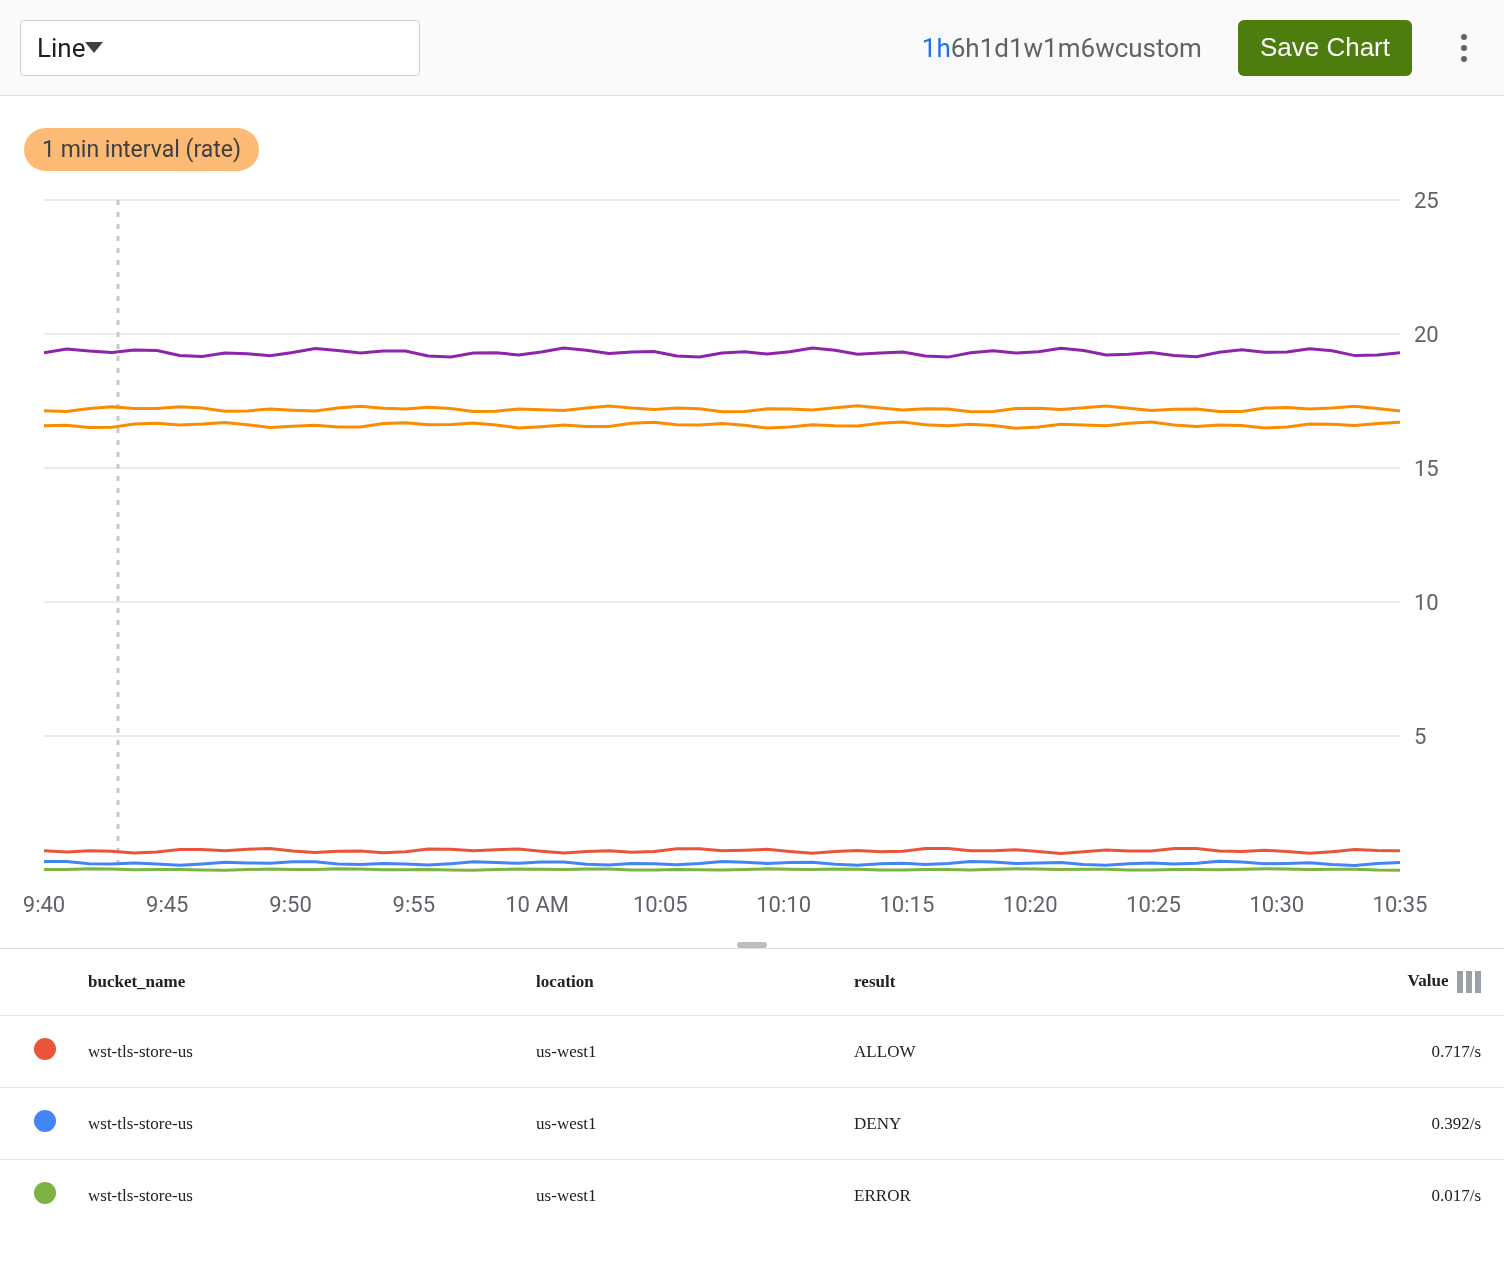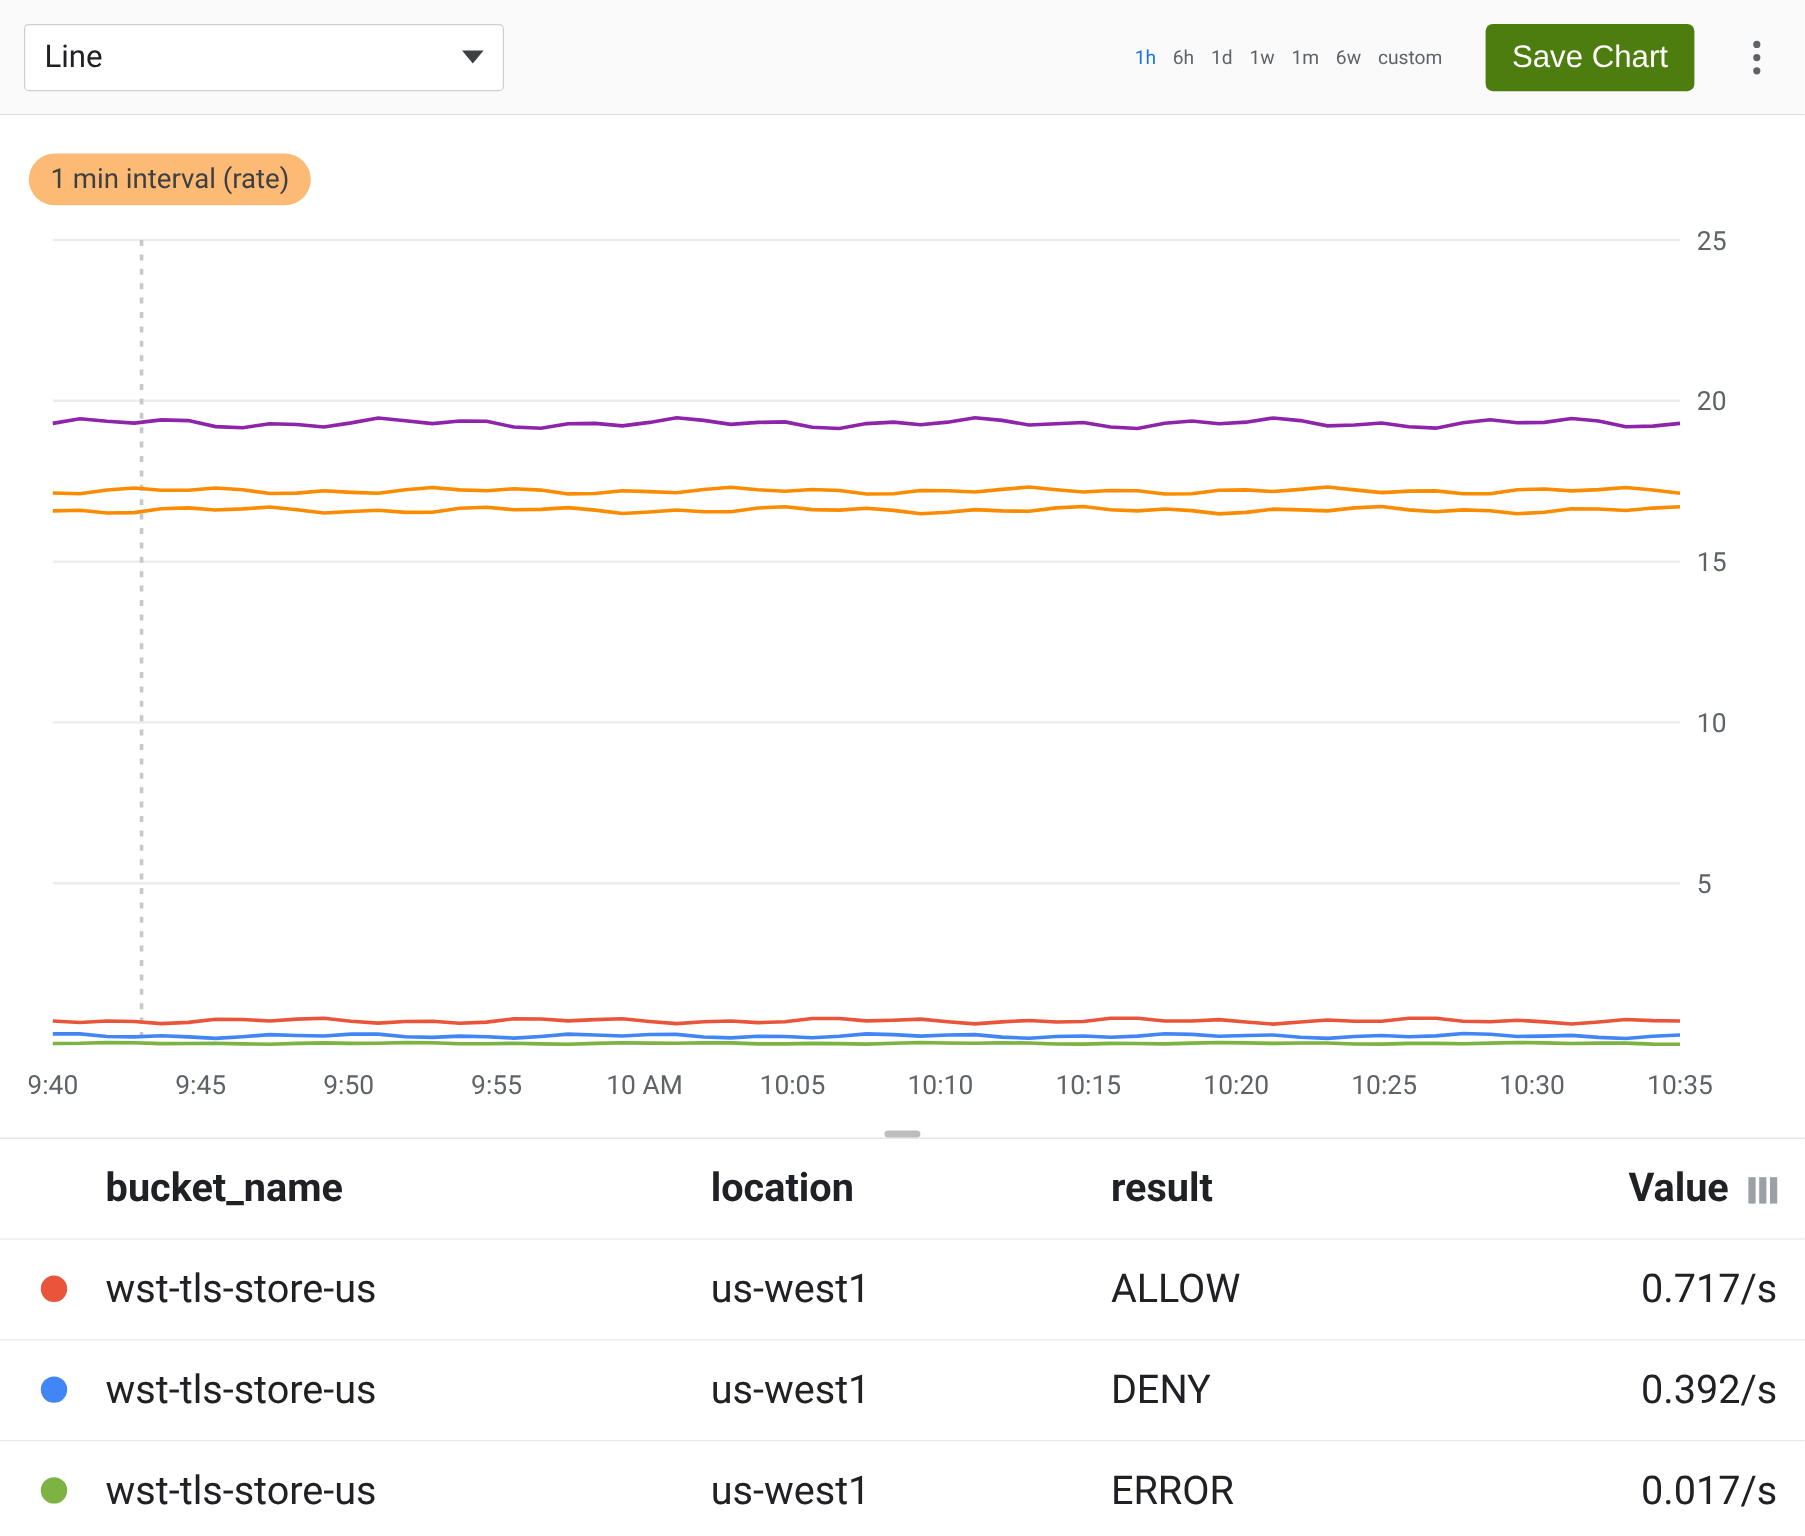"Line" .dropdown { justify-content: space-between -> none }
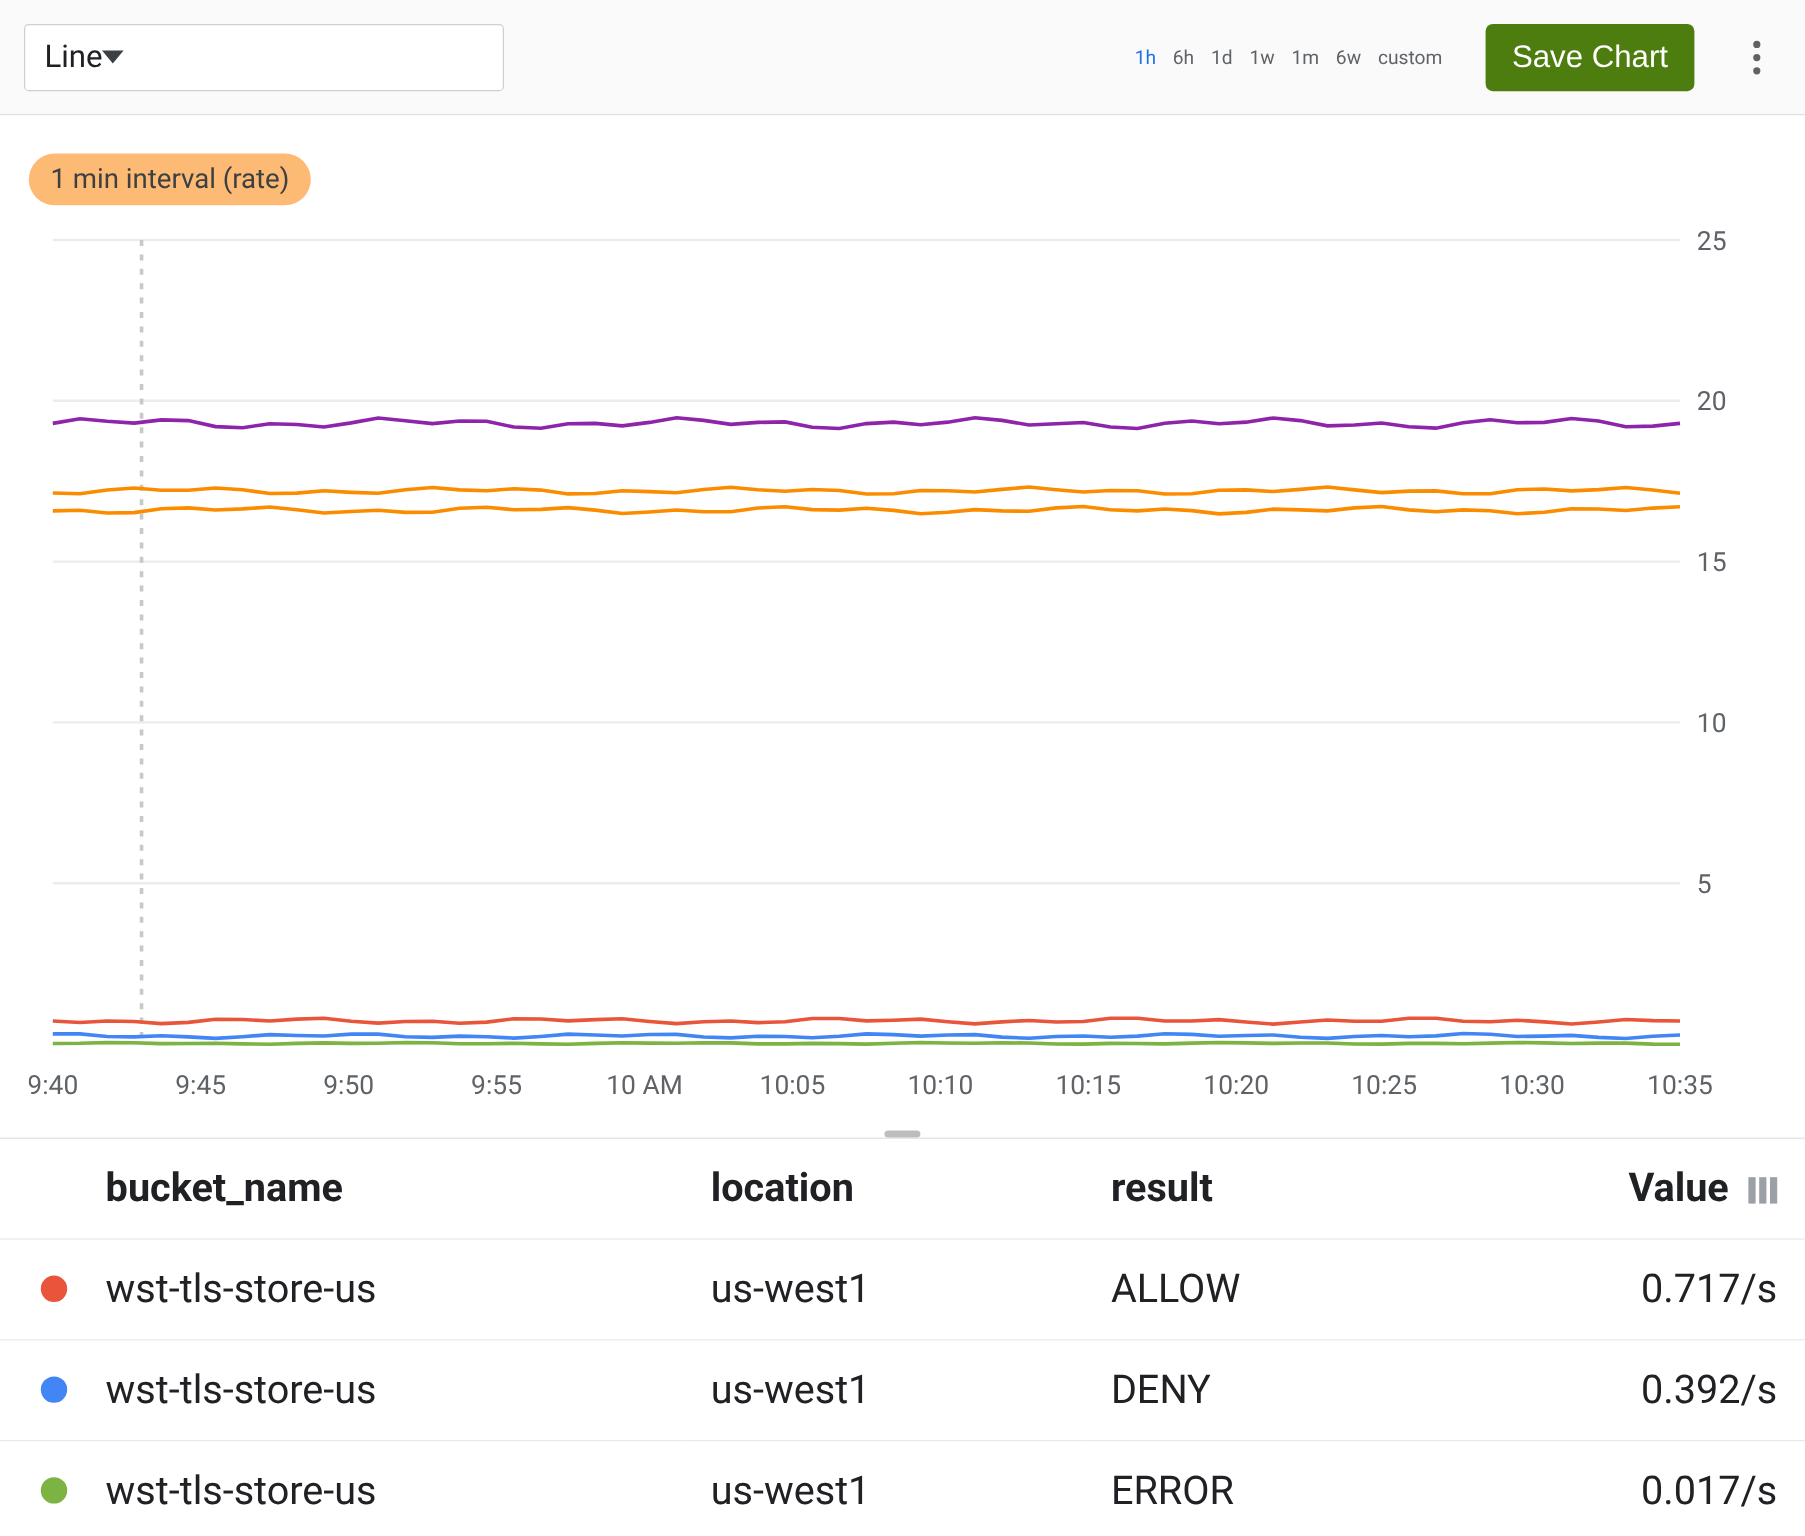"1h" .range-buttons { font-size: 16px -> 26px; gap: 14px -> none }
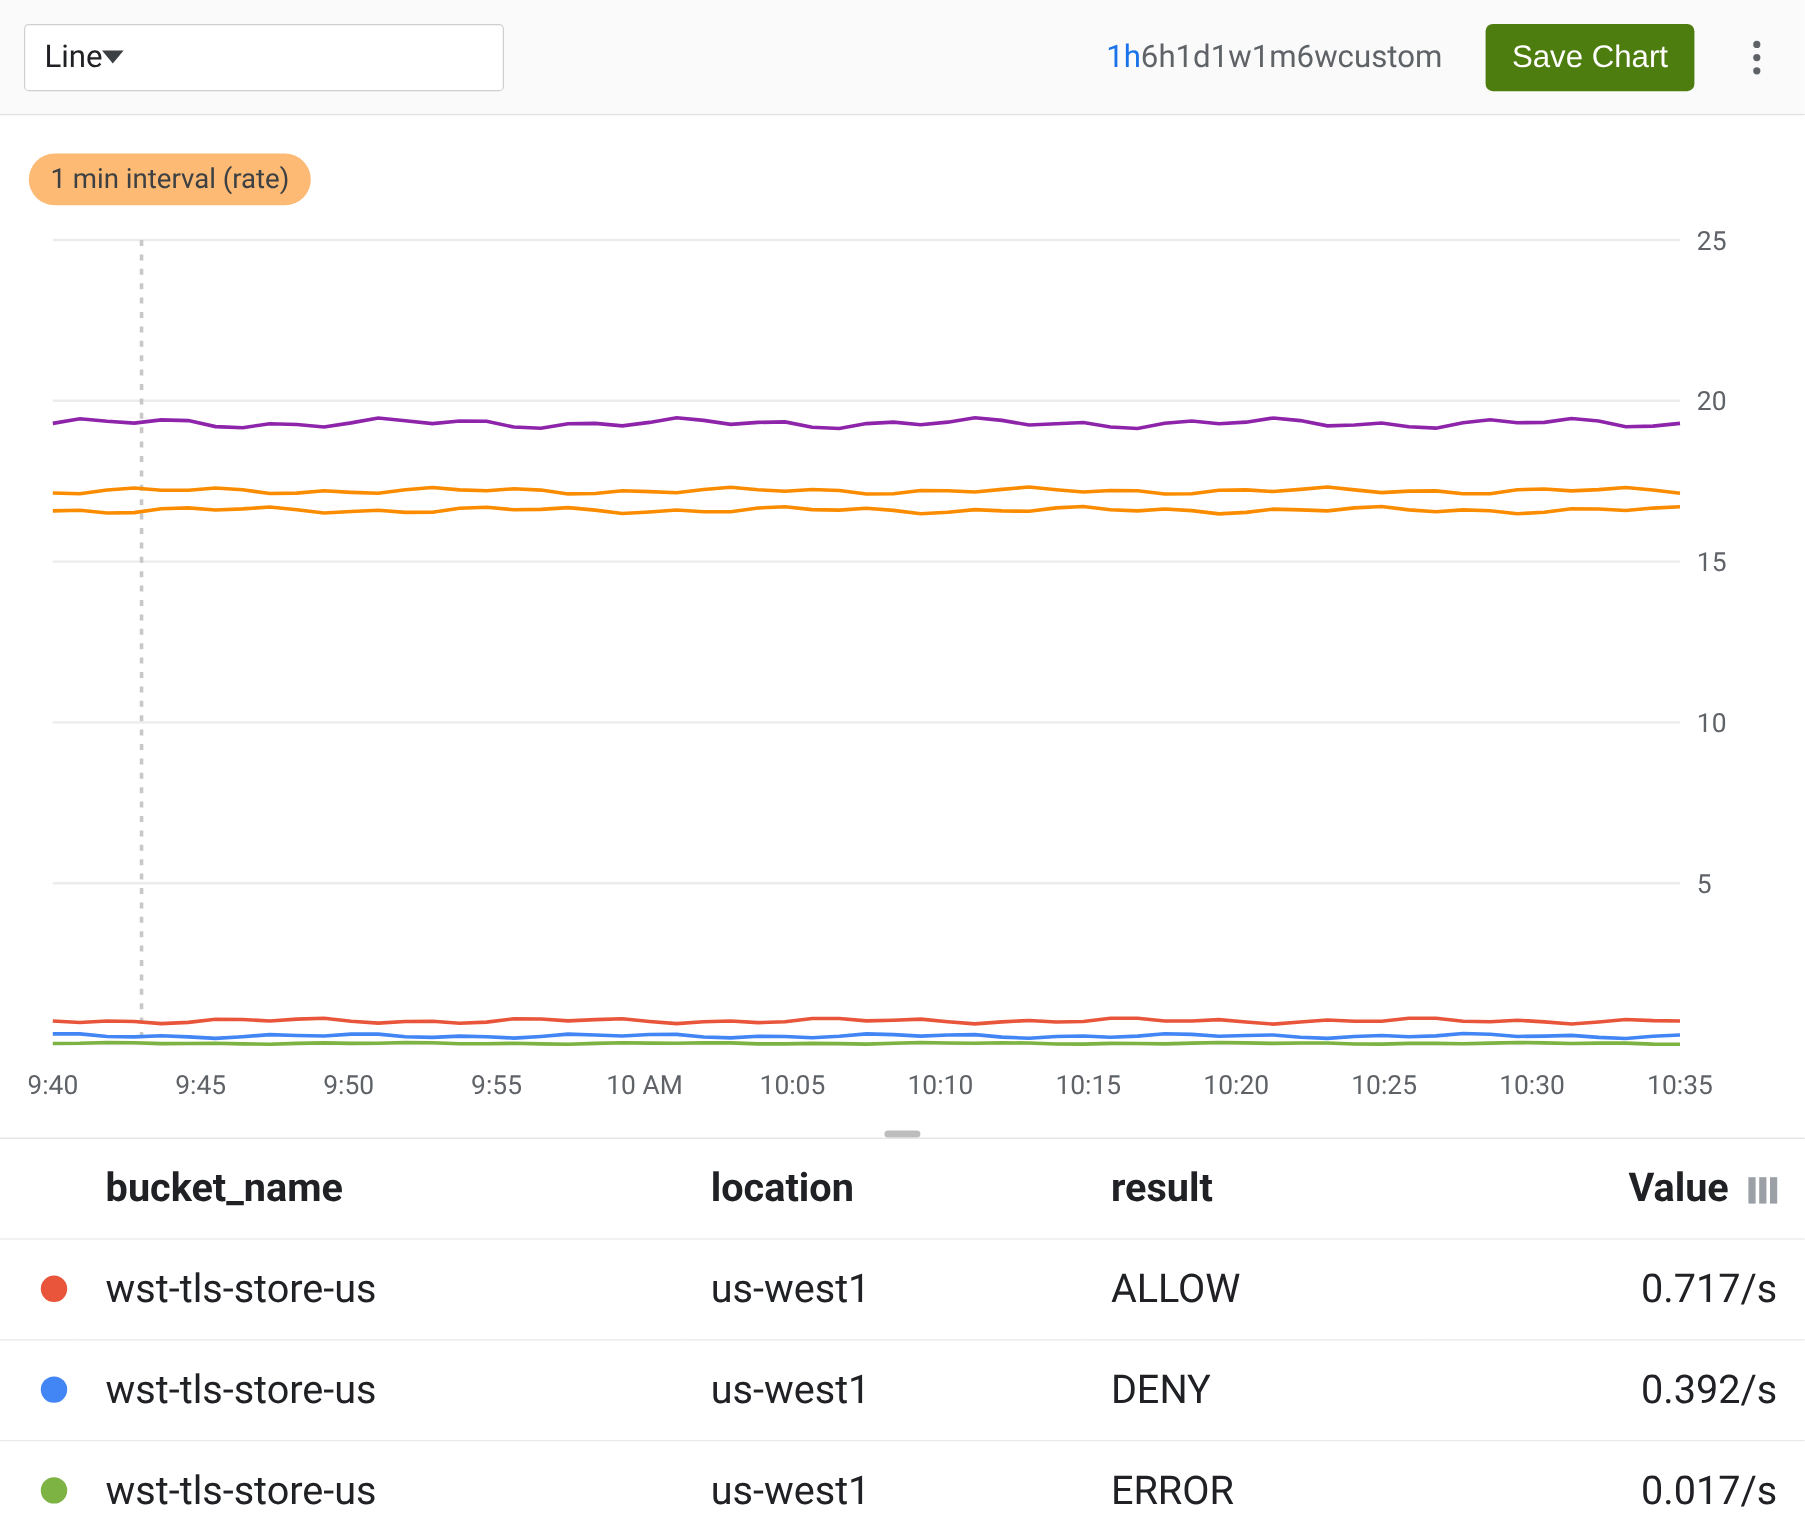"bucket_name" table.legend th, table.legend td { font-family: none -> Liberation Serif, serif; font-size: 33px -> 17px }
